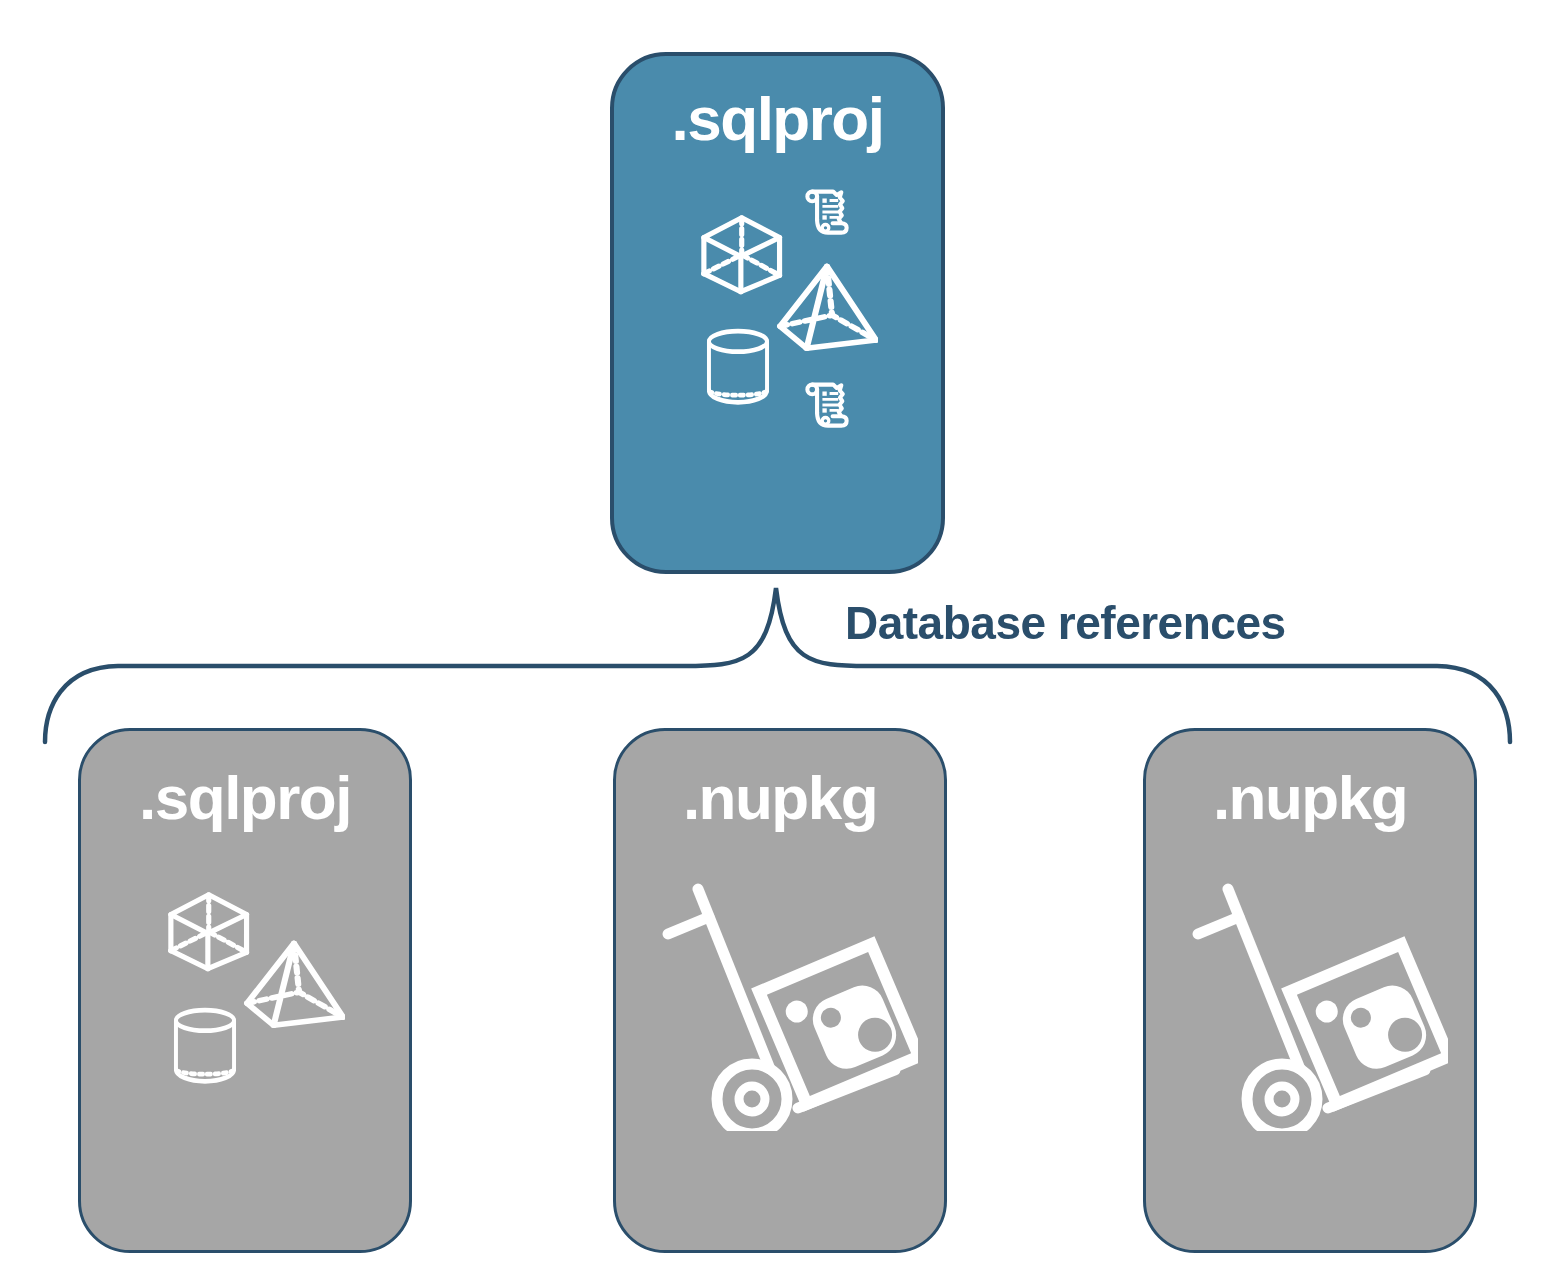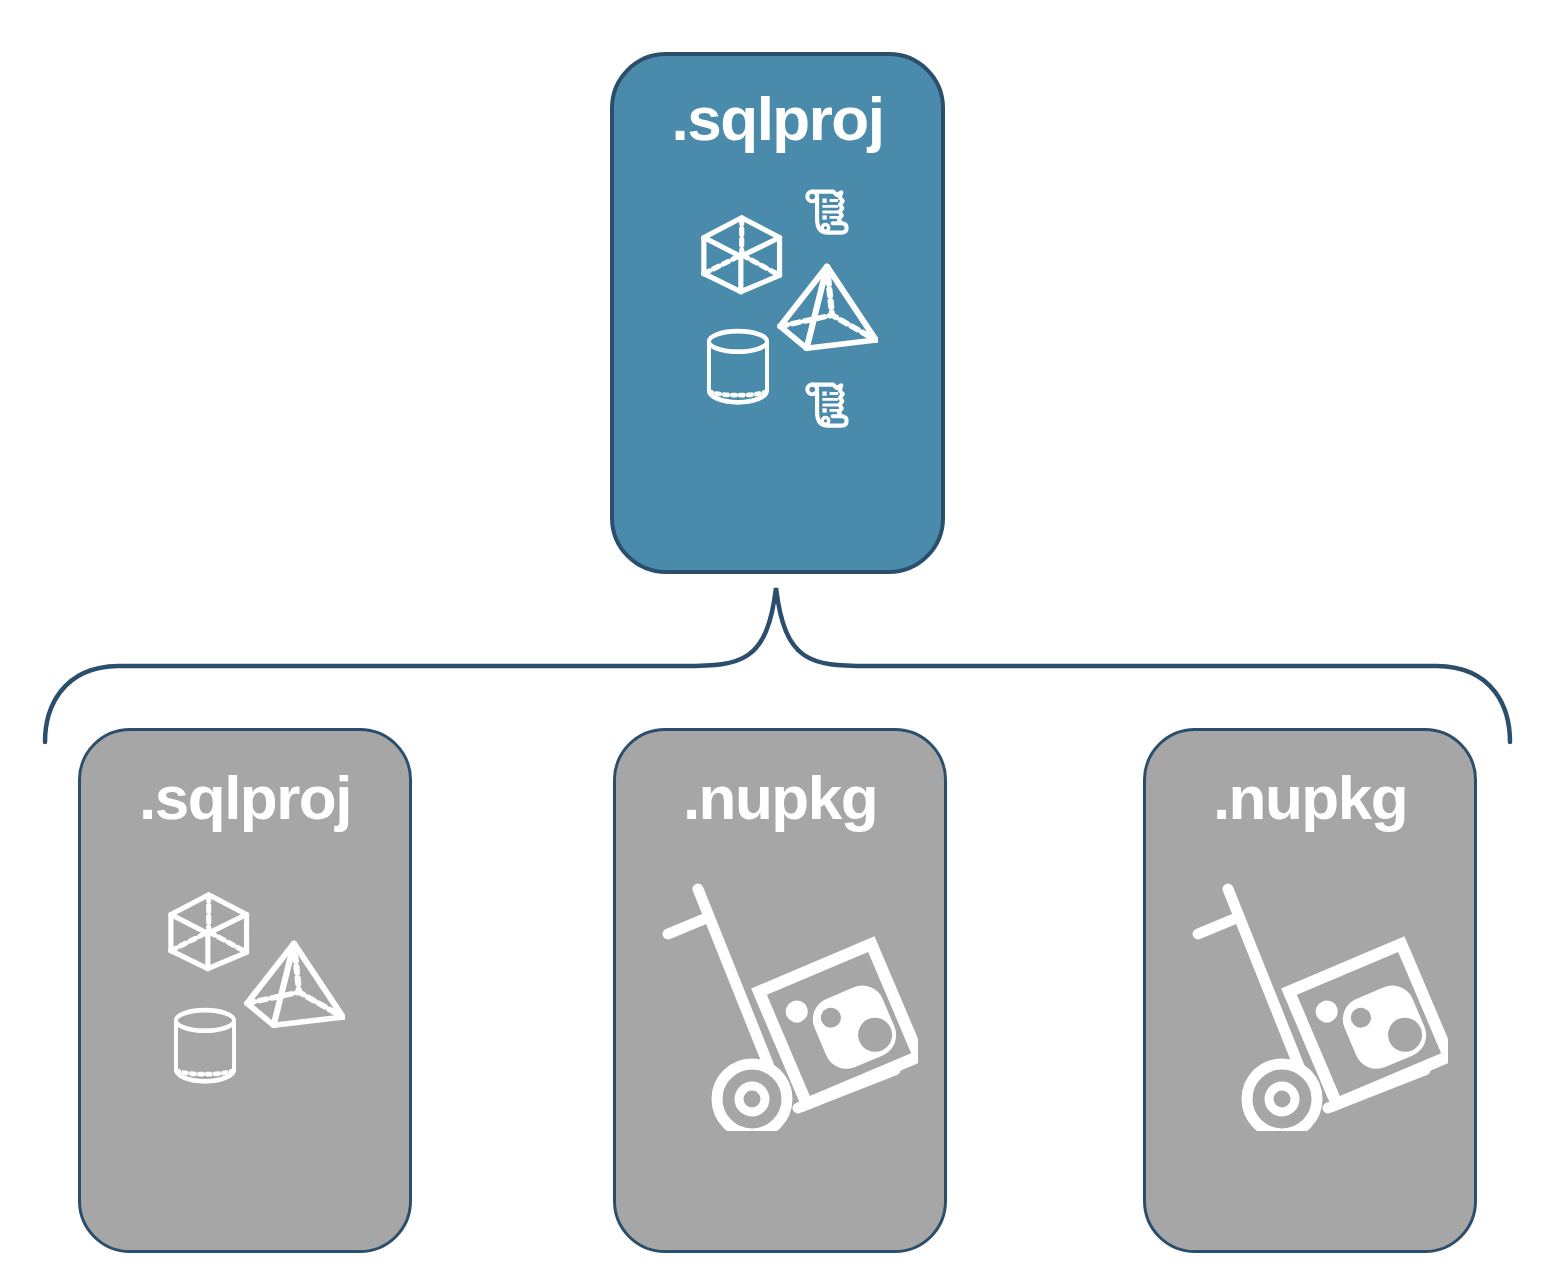"Database references" div.connector-label { html: none -> <div>Database references</div> }
